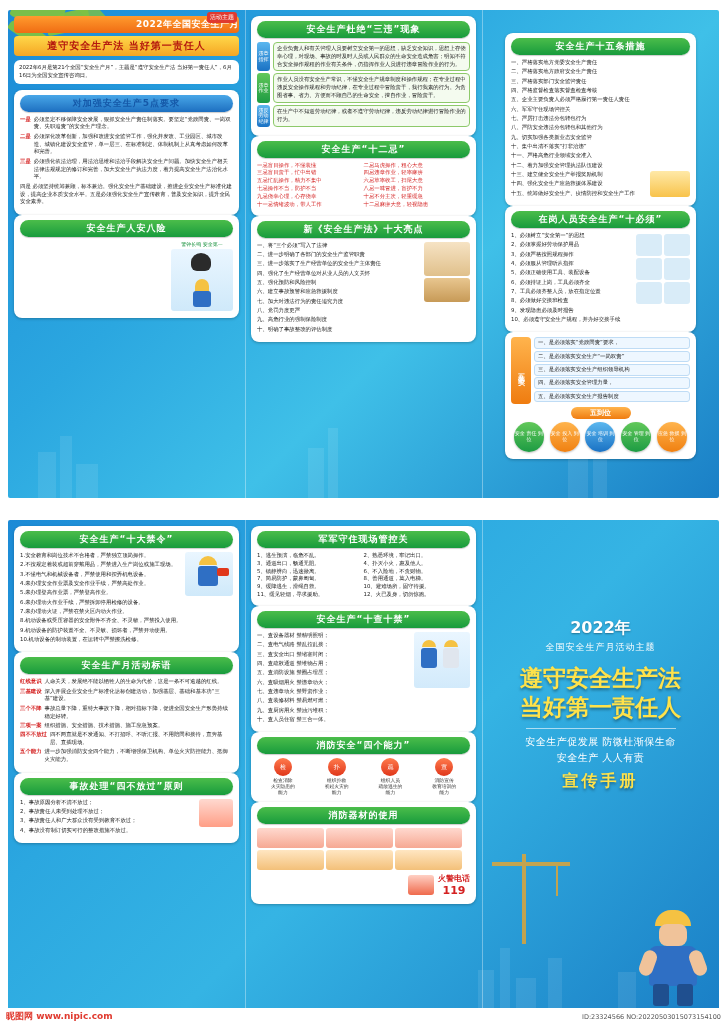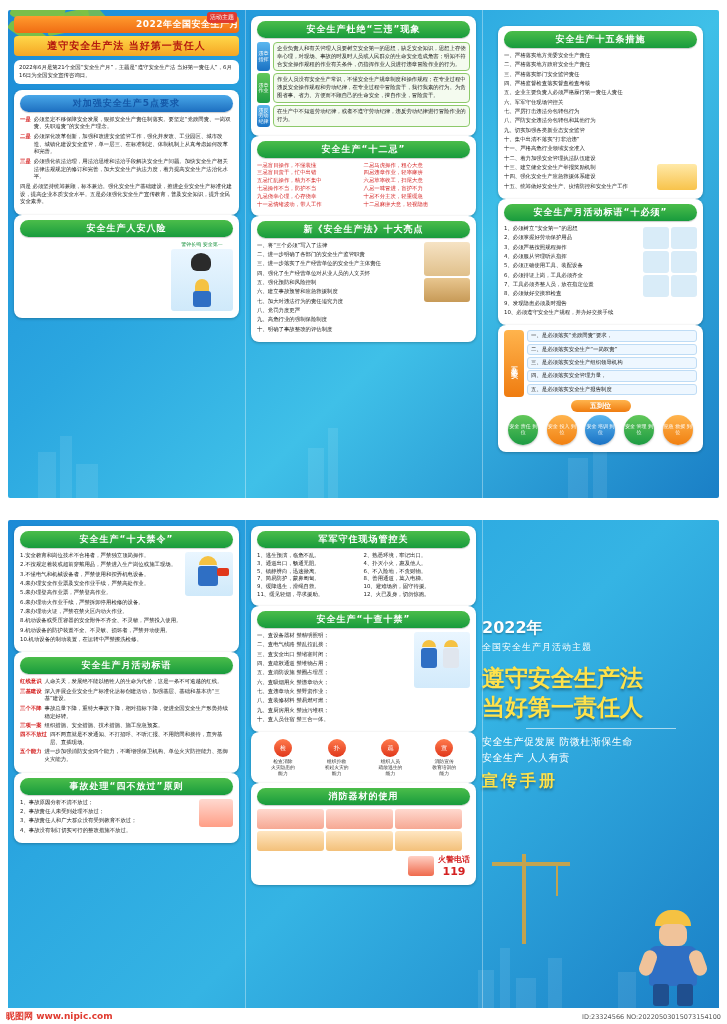"安全生产十五条措施" div.col { padding: 16px -> 23px }
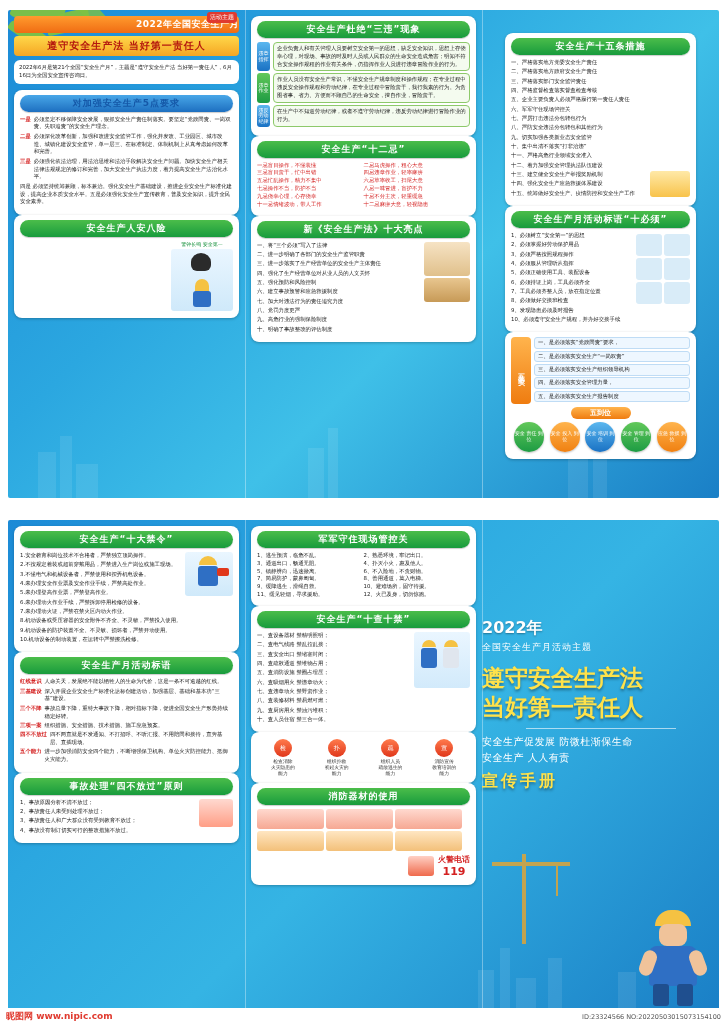"安全生产月活动标语“十必须”" div.ttl { text: 安全生产月活动标语 -> 在岗人员安全生产 }
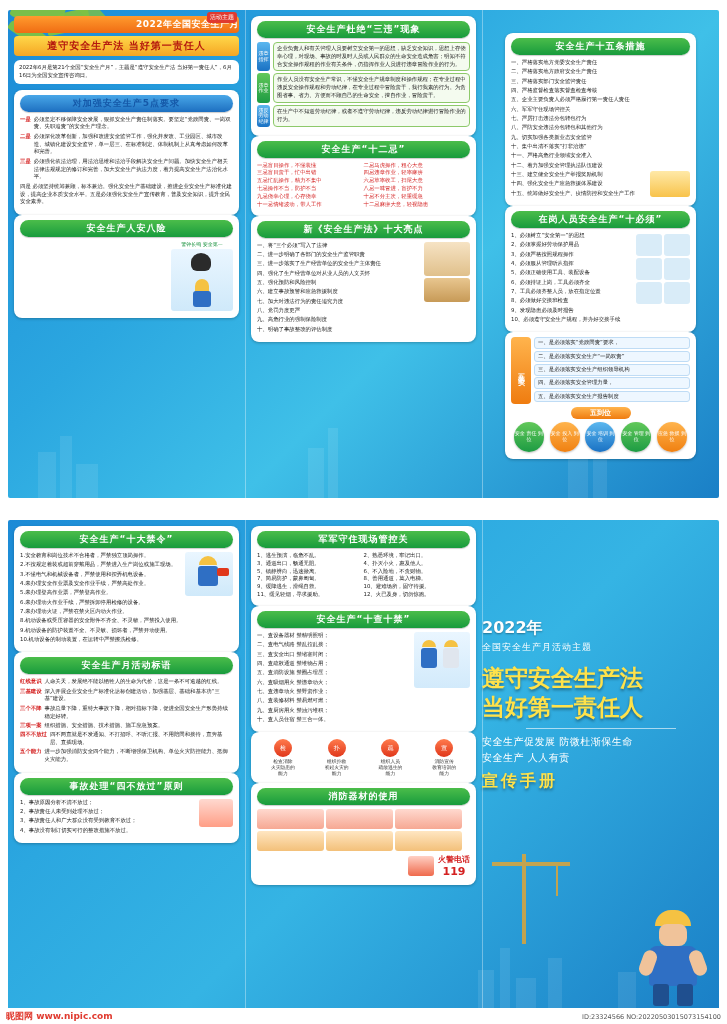"2022年" .poster { text-align: none -> center }
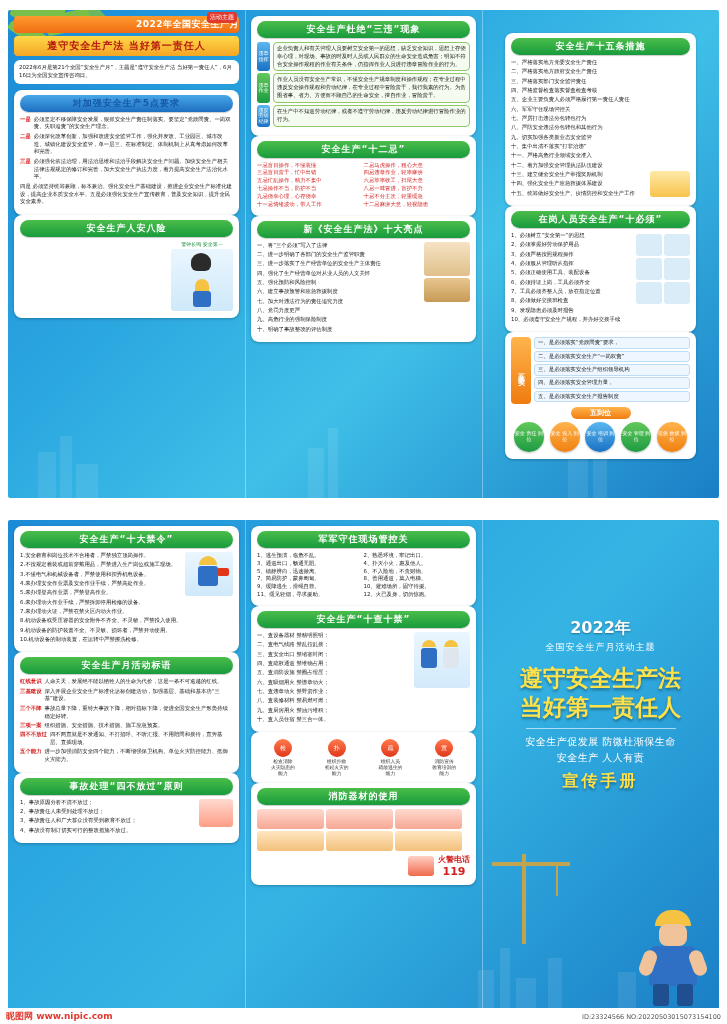"消防安全“四个能力”" div.ttl { html: none -> <div>消防安全“四个能力”</div> }
